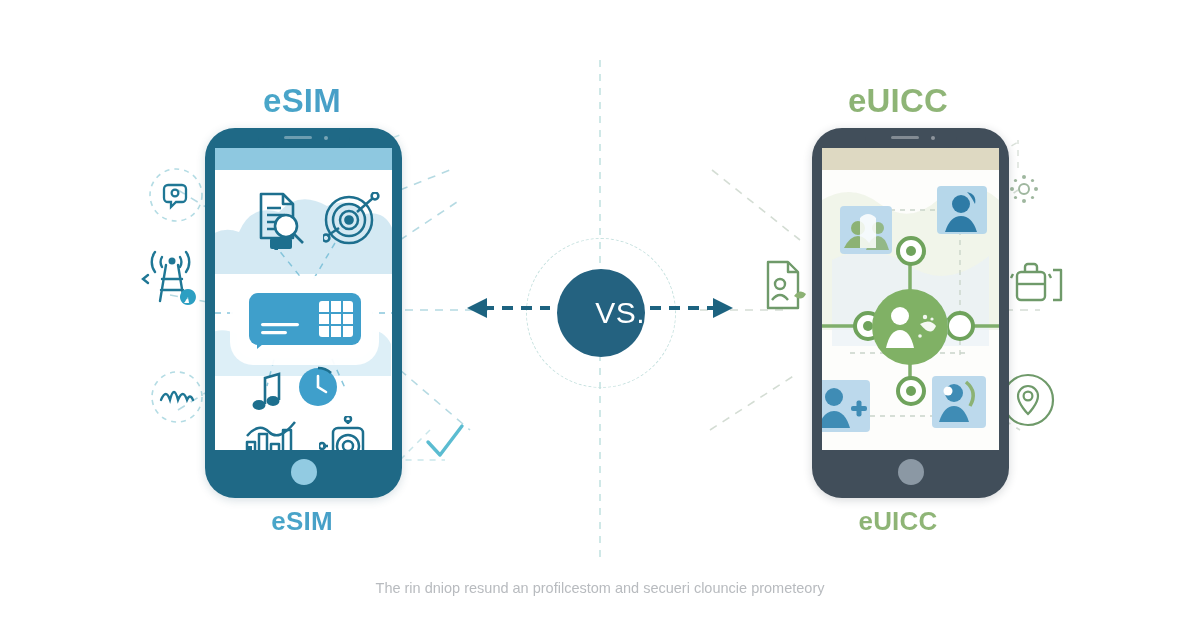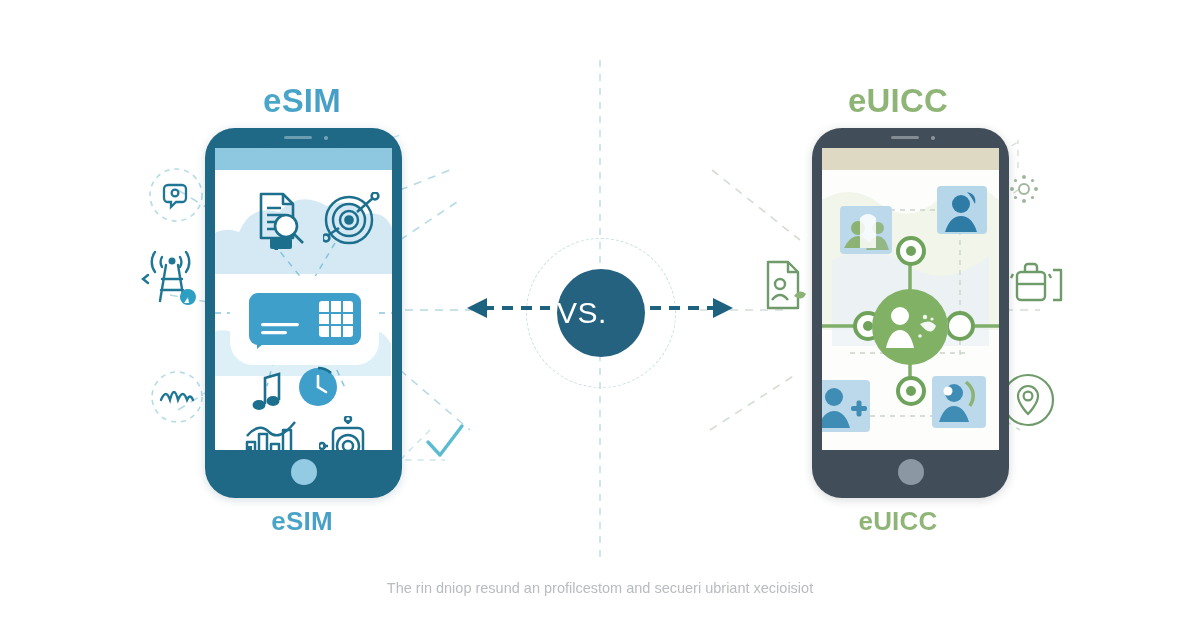"VS." .vs-circle { justify-content: flex-start -> flex-end }
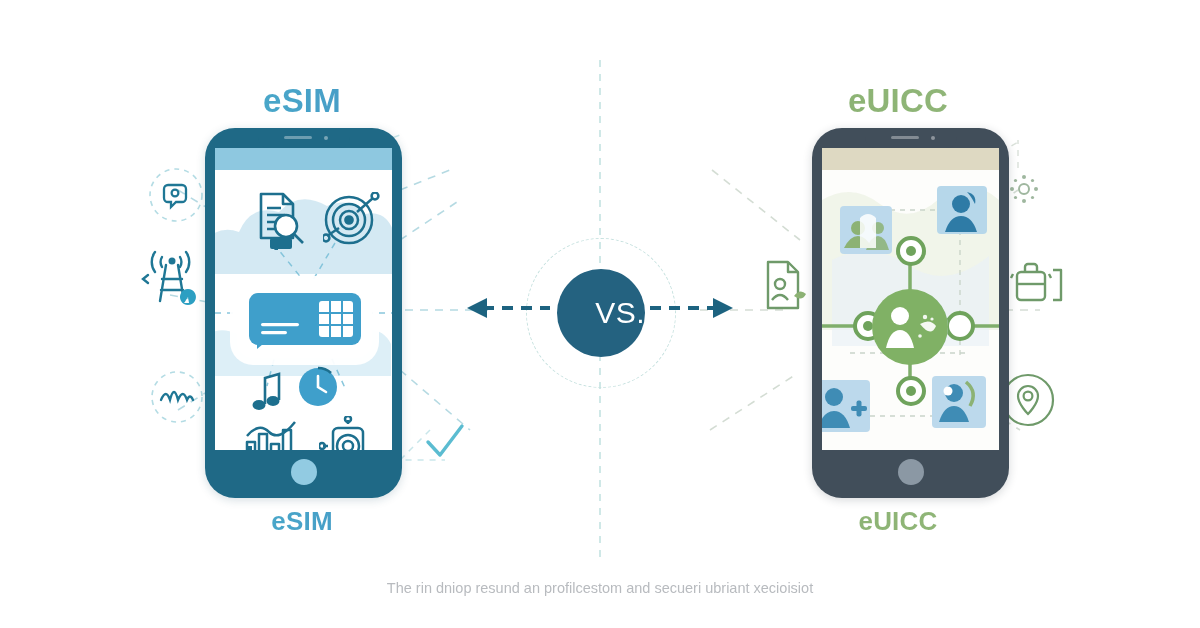"The rin dniop resund an" div.caption { text: ubriant xecioisiot -> clouncie prometeory }
